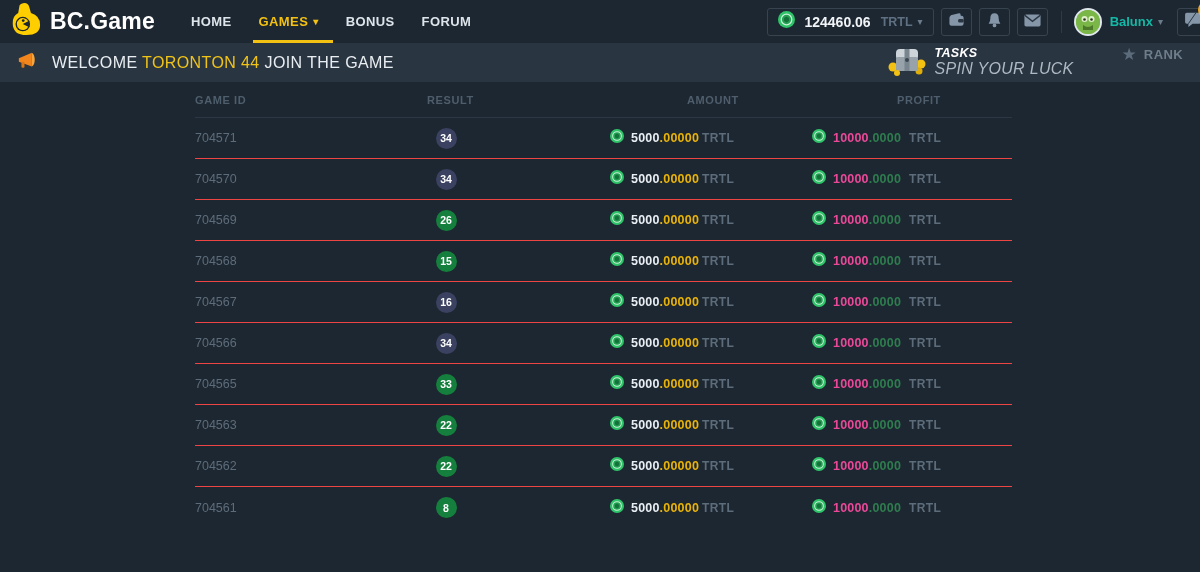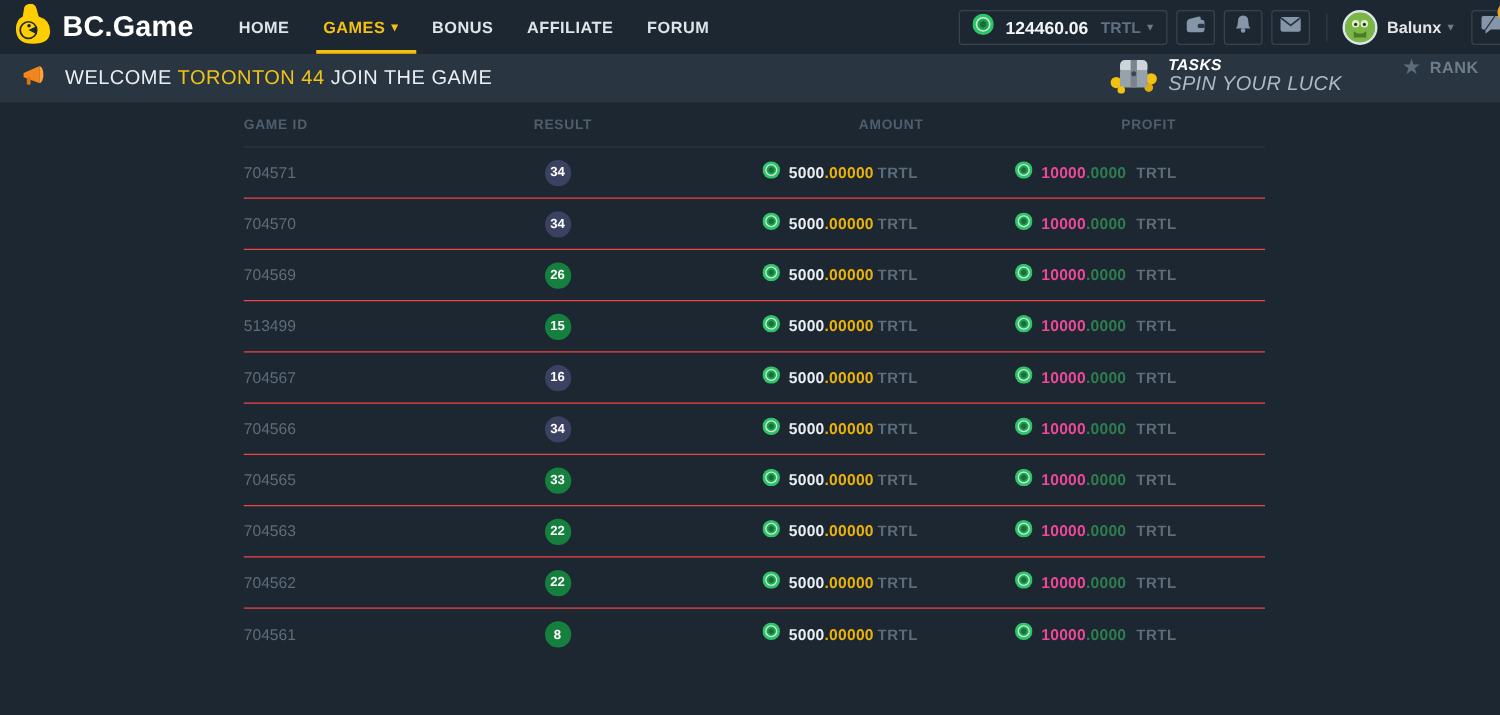"AFFILIATE" span.nav-link { html: <span>AFFILIATE</span> -> none }
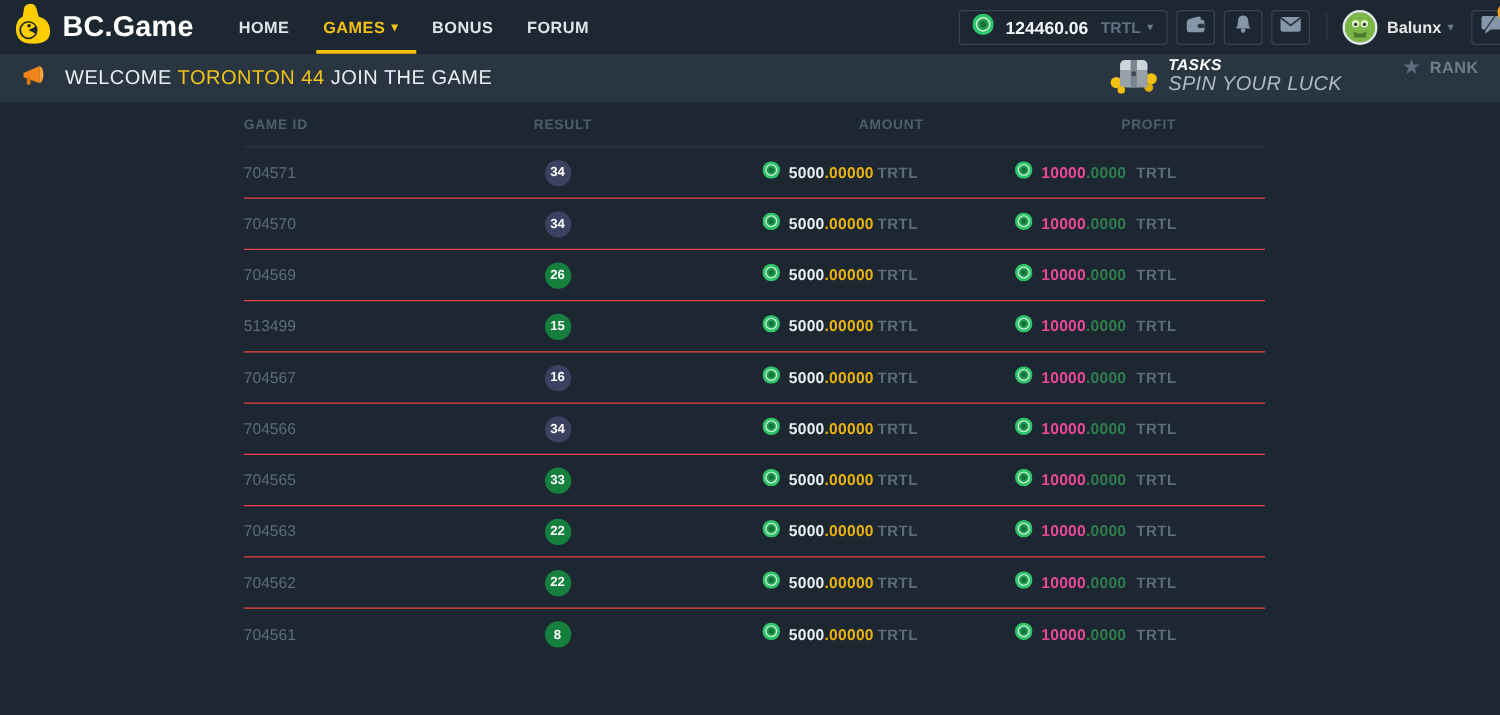"Balunx" .username { color: #e5e5e5 -> #14b8a6 }
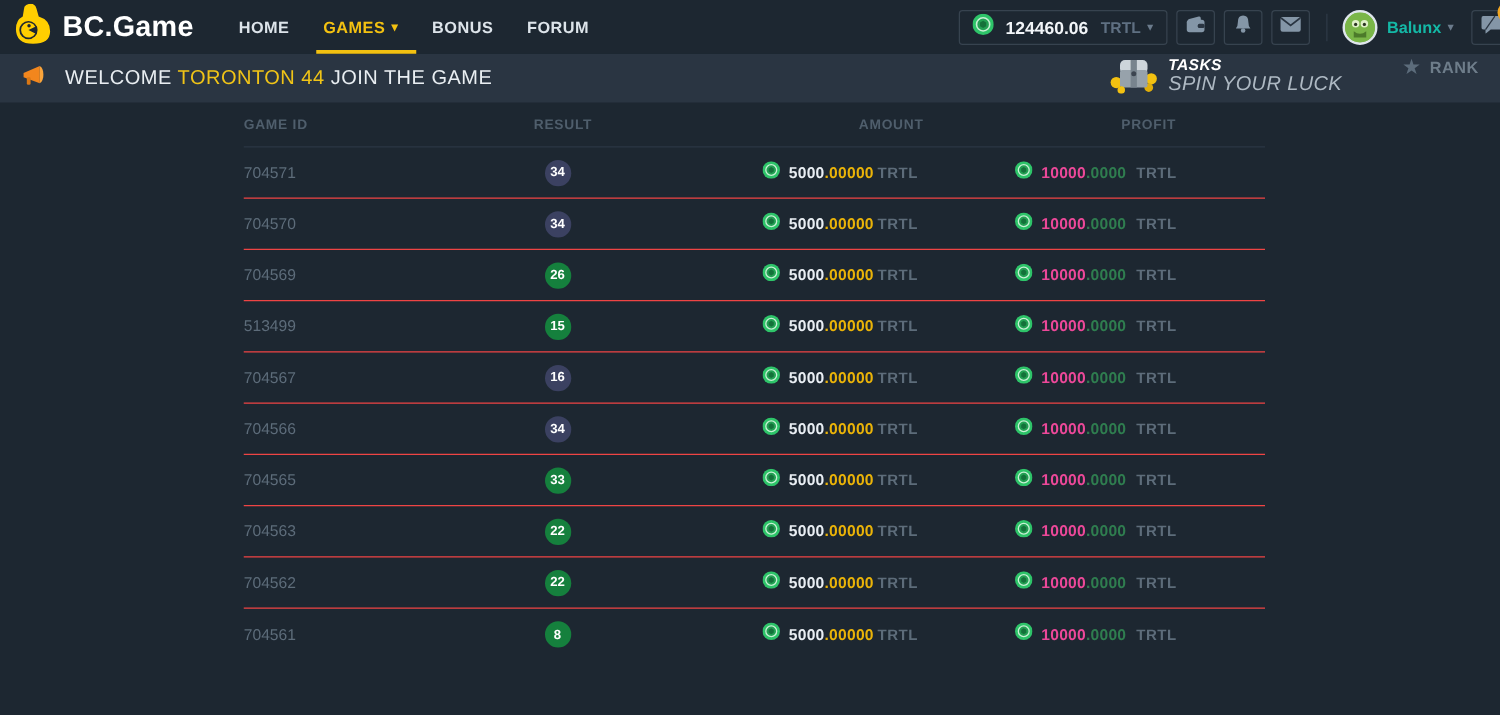"513499" span.c-id { text: 513499 -> 704568 }
